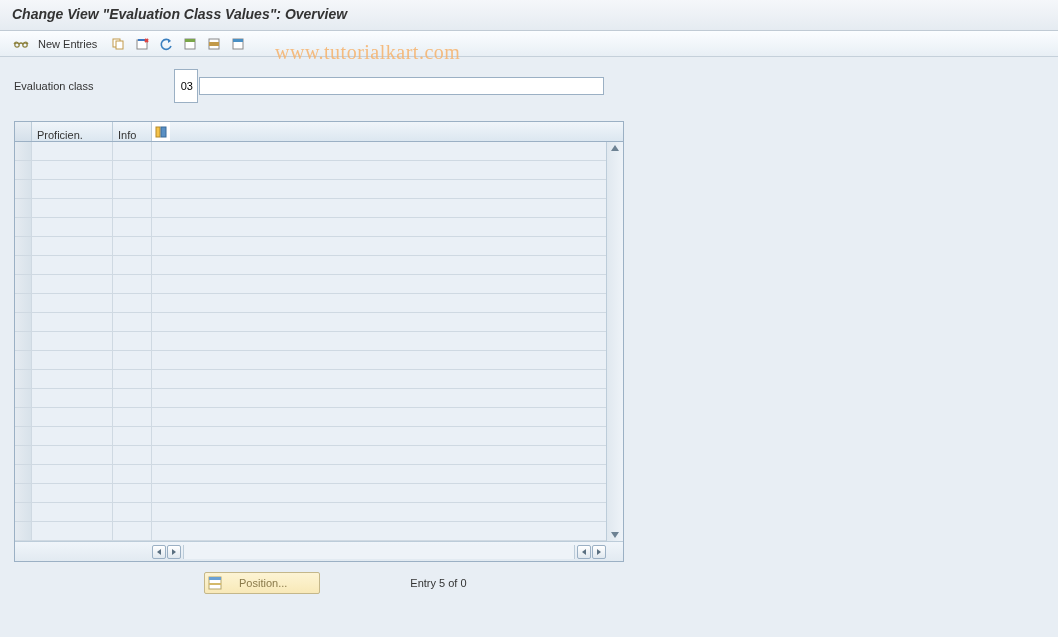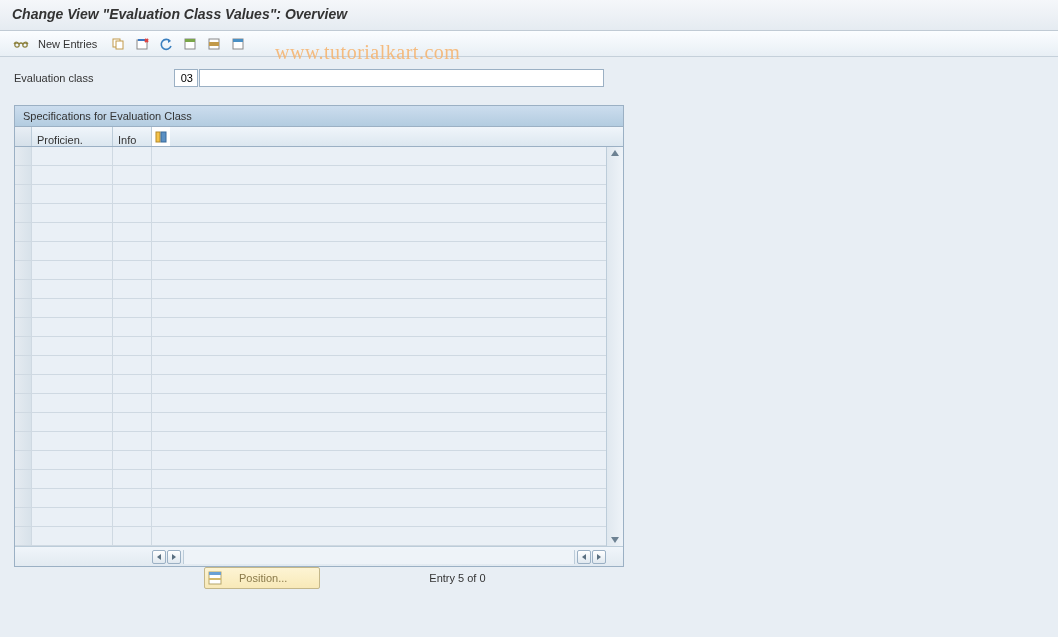"03" .field-input { padding: 0 4px -> 16px 4px }
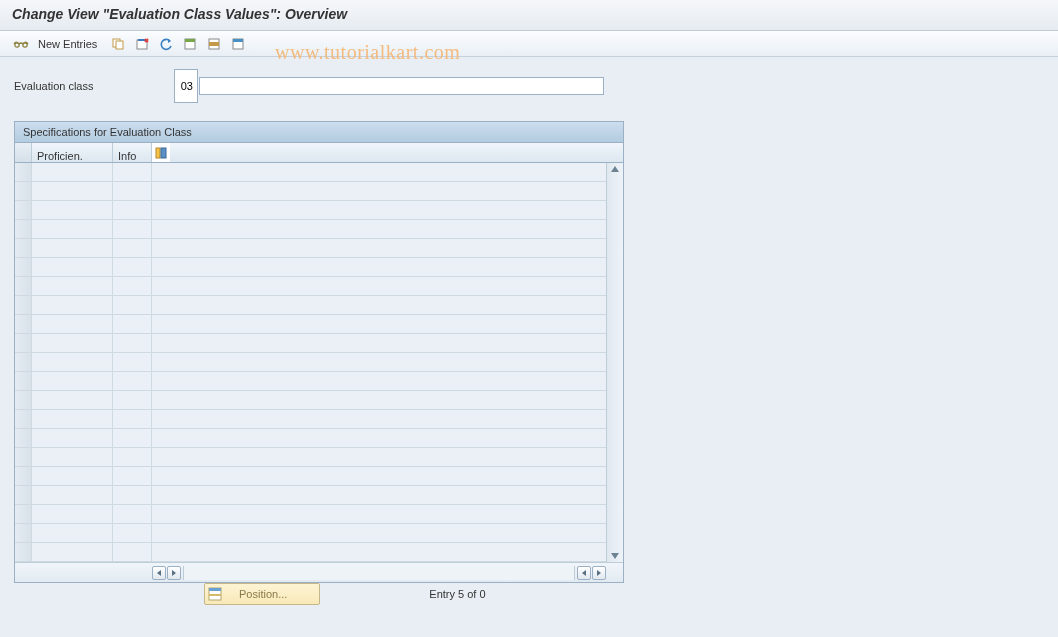"Specifications for Evaluation Class" div.table-title { html: <div>Specifications for Evaluation Class</div> -> none }
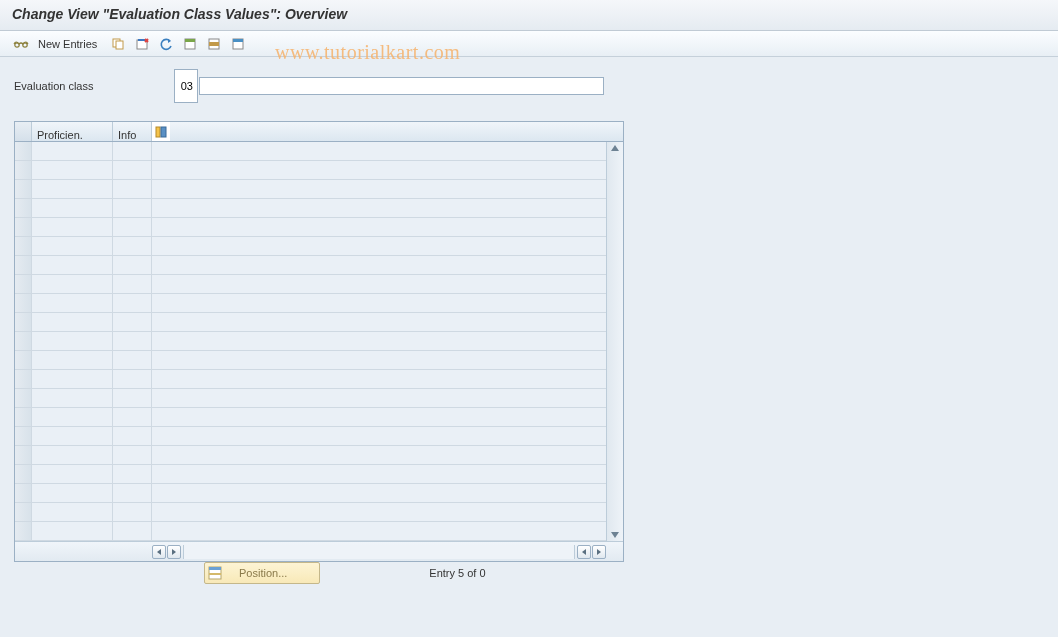"Position..." .bottom-row { gap: 19px -> none; margin-top: none -> 10px }
